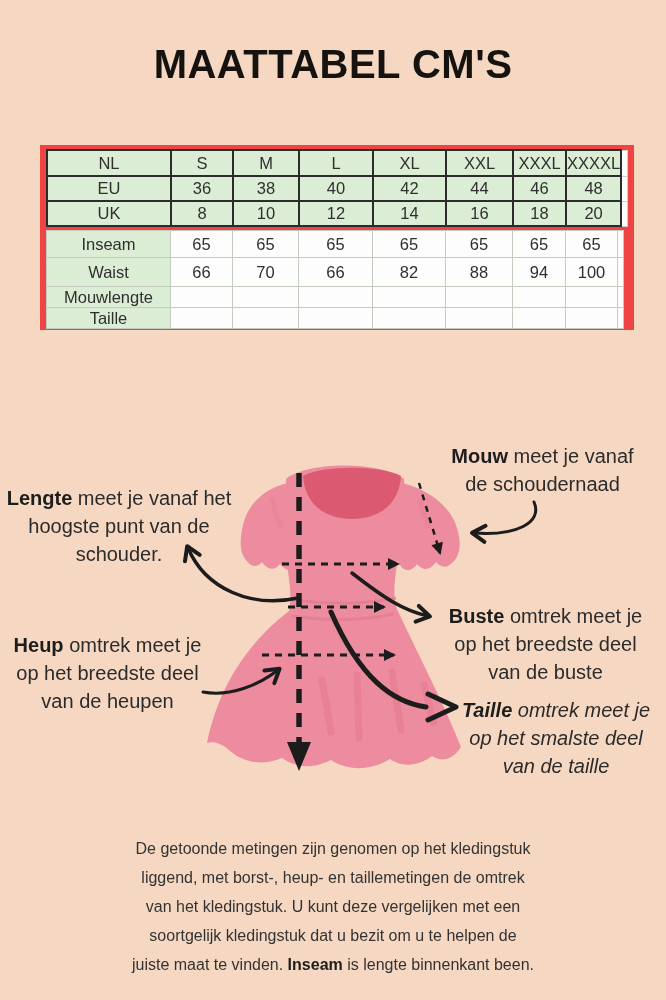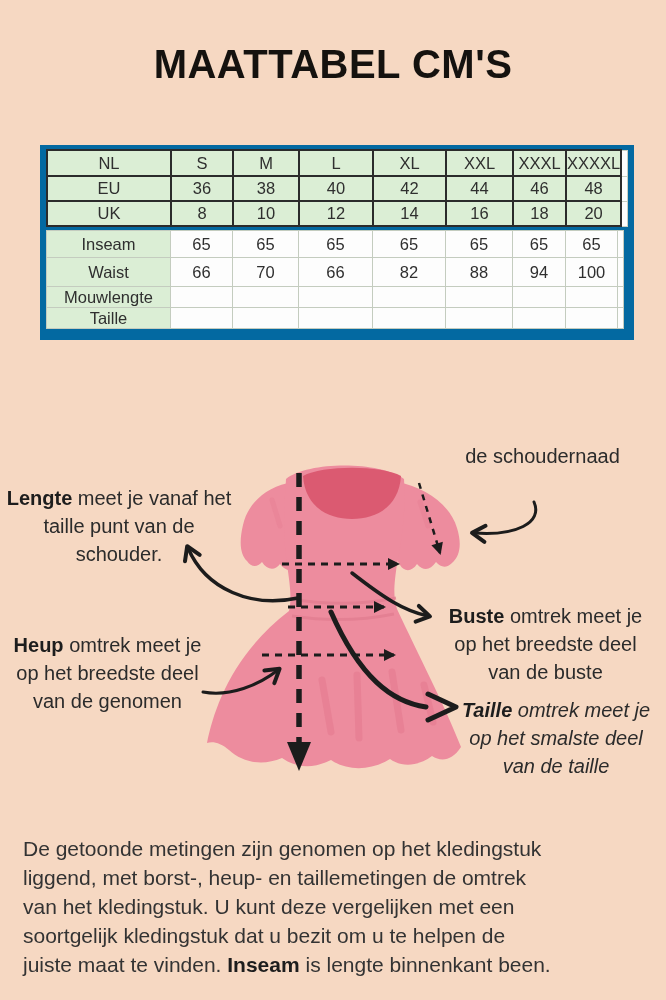"NL" .table-mat { background: #0369a1 -> #ef4444; padding: 4px 6px 11px 6px -> 4px 6px 1px 6px }
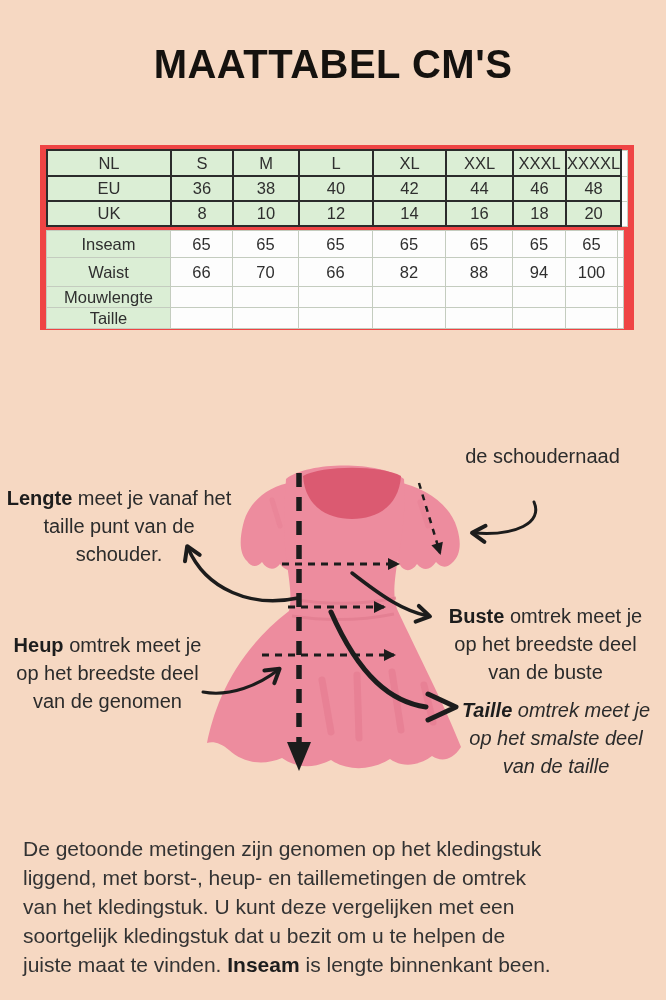"Mouw meet je vanaf" div.line { html: none -> <div><b>Mouw</b><span> meet je vanaf</span></div> }
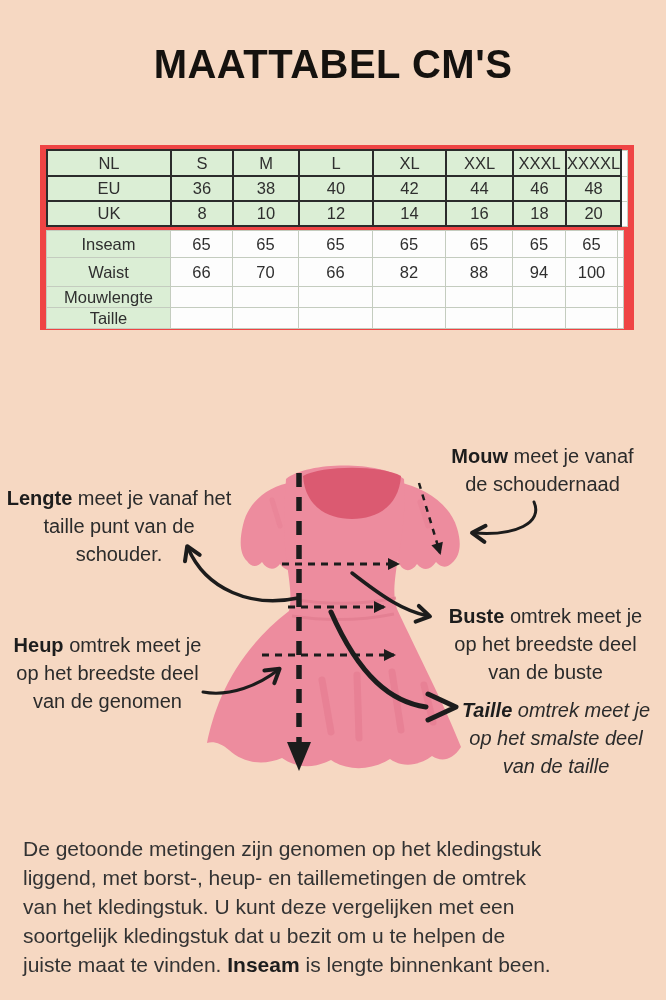"taille punt van de" div.line { text: taille -> hoogste }
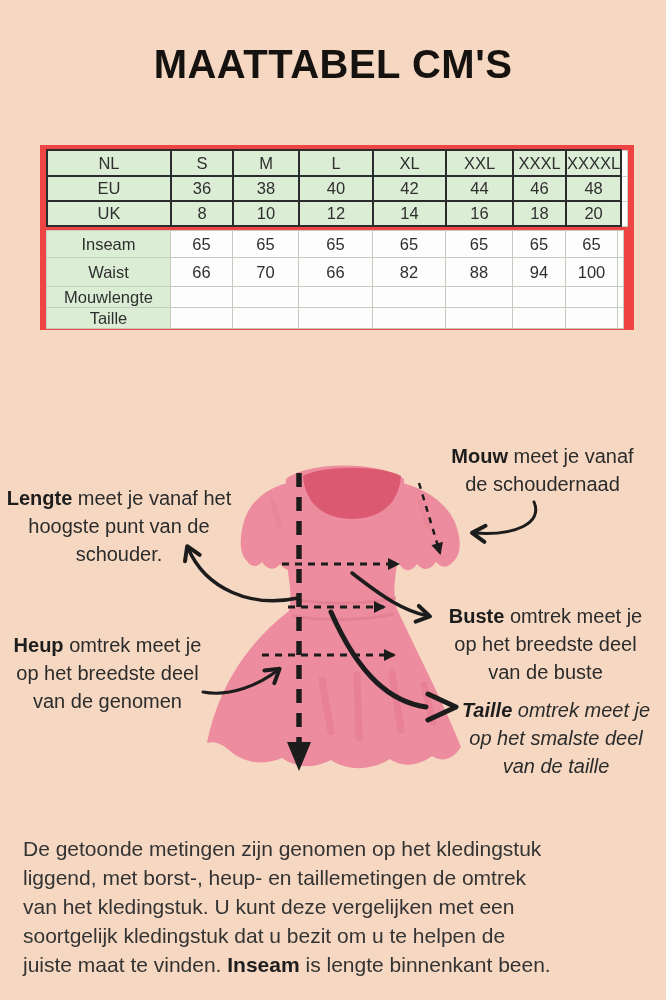"van de genomen" div.line { text: genomen -> heupen }
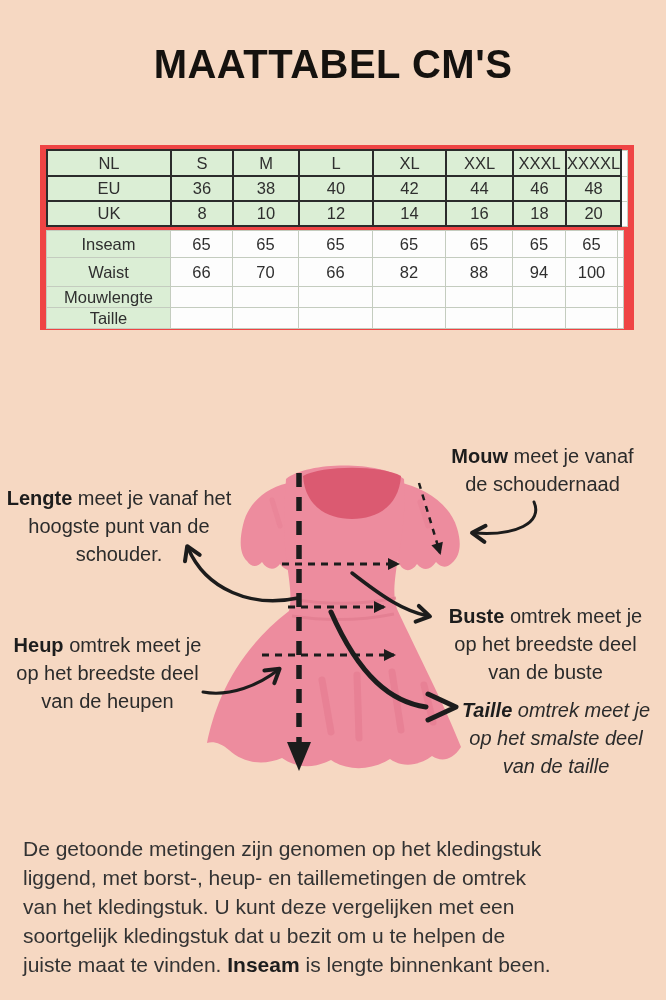"De getoonde metingen zijn genomen" .footer { font-size: 21px -> 16px; text-align: none -> center }
